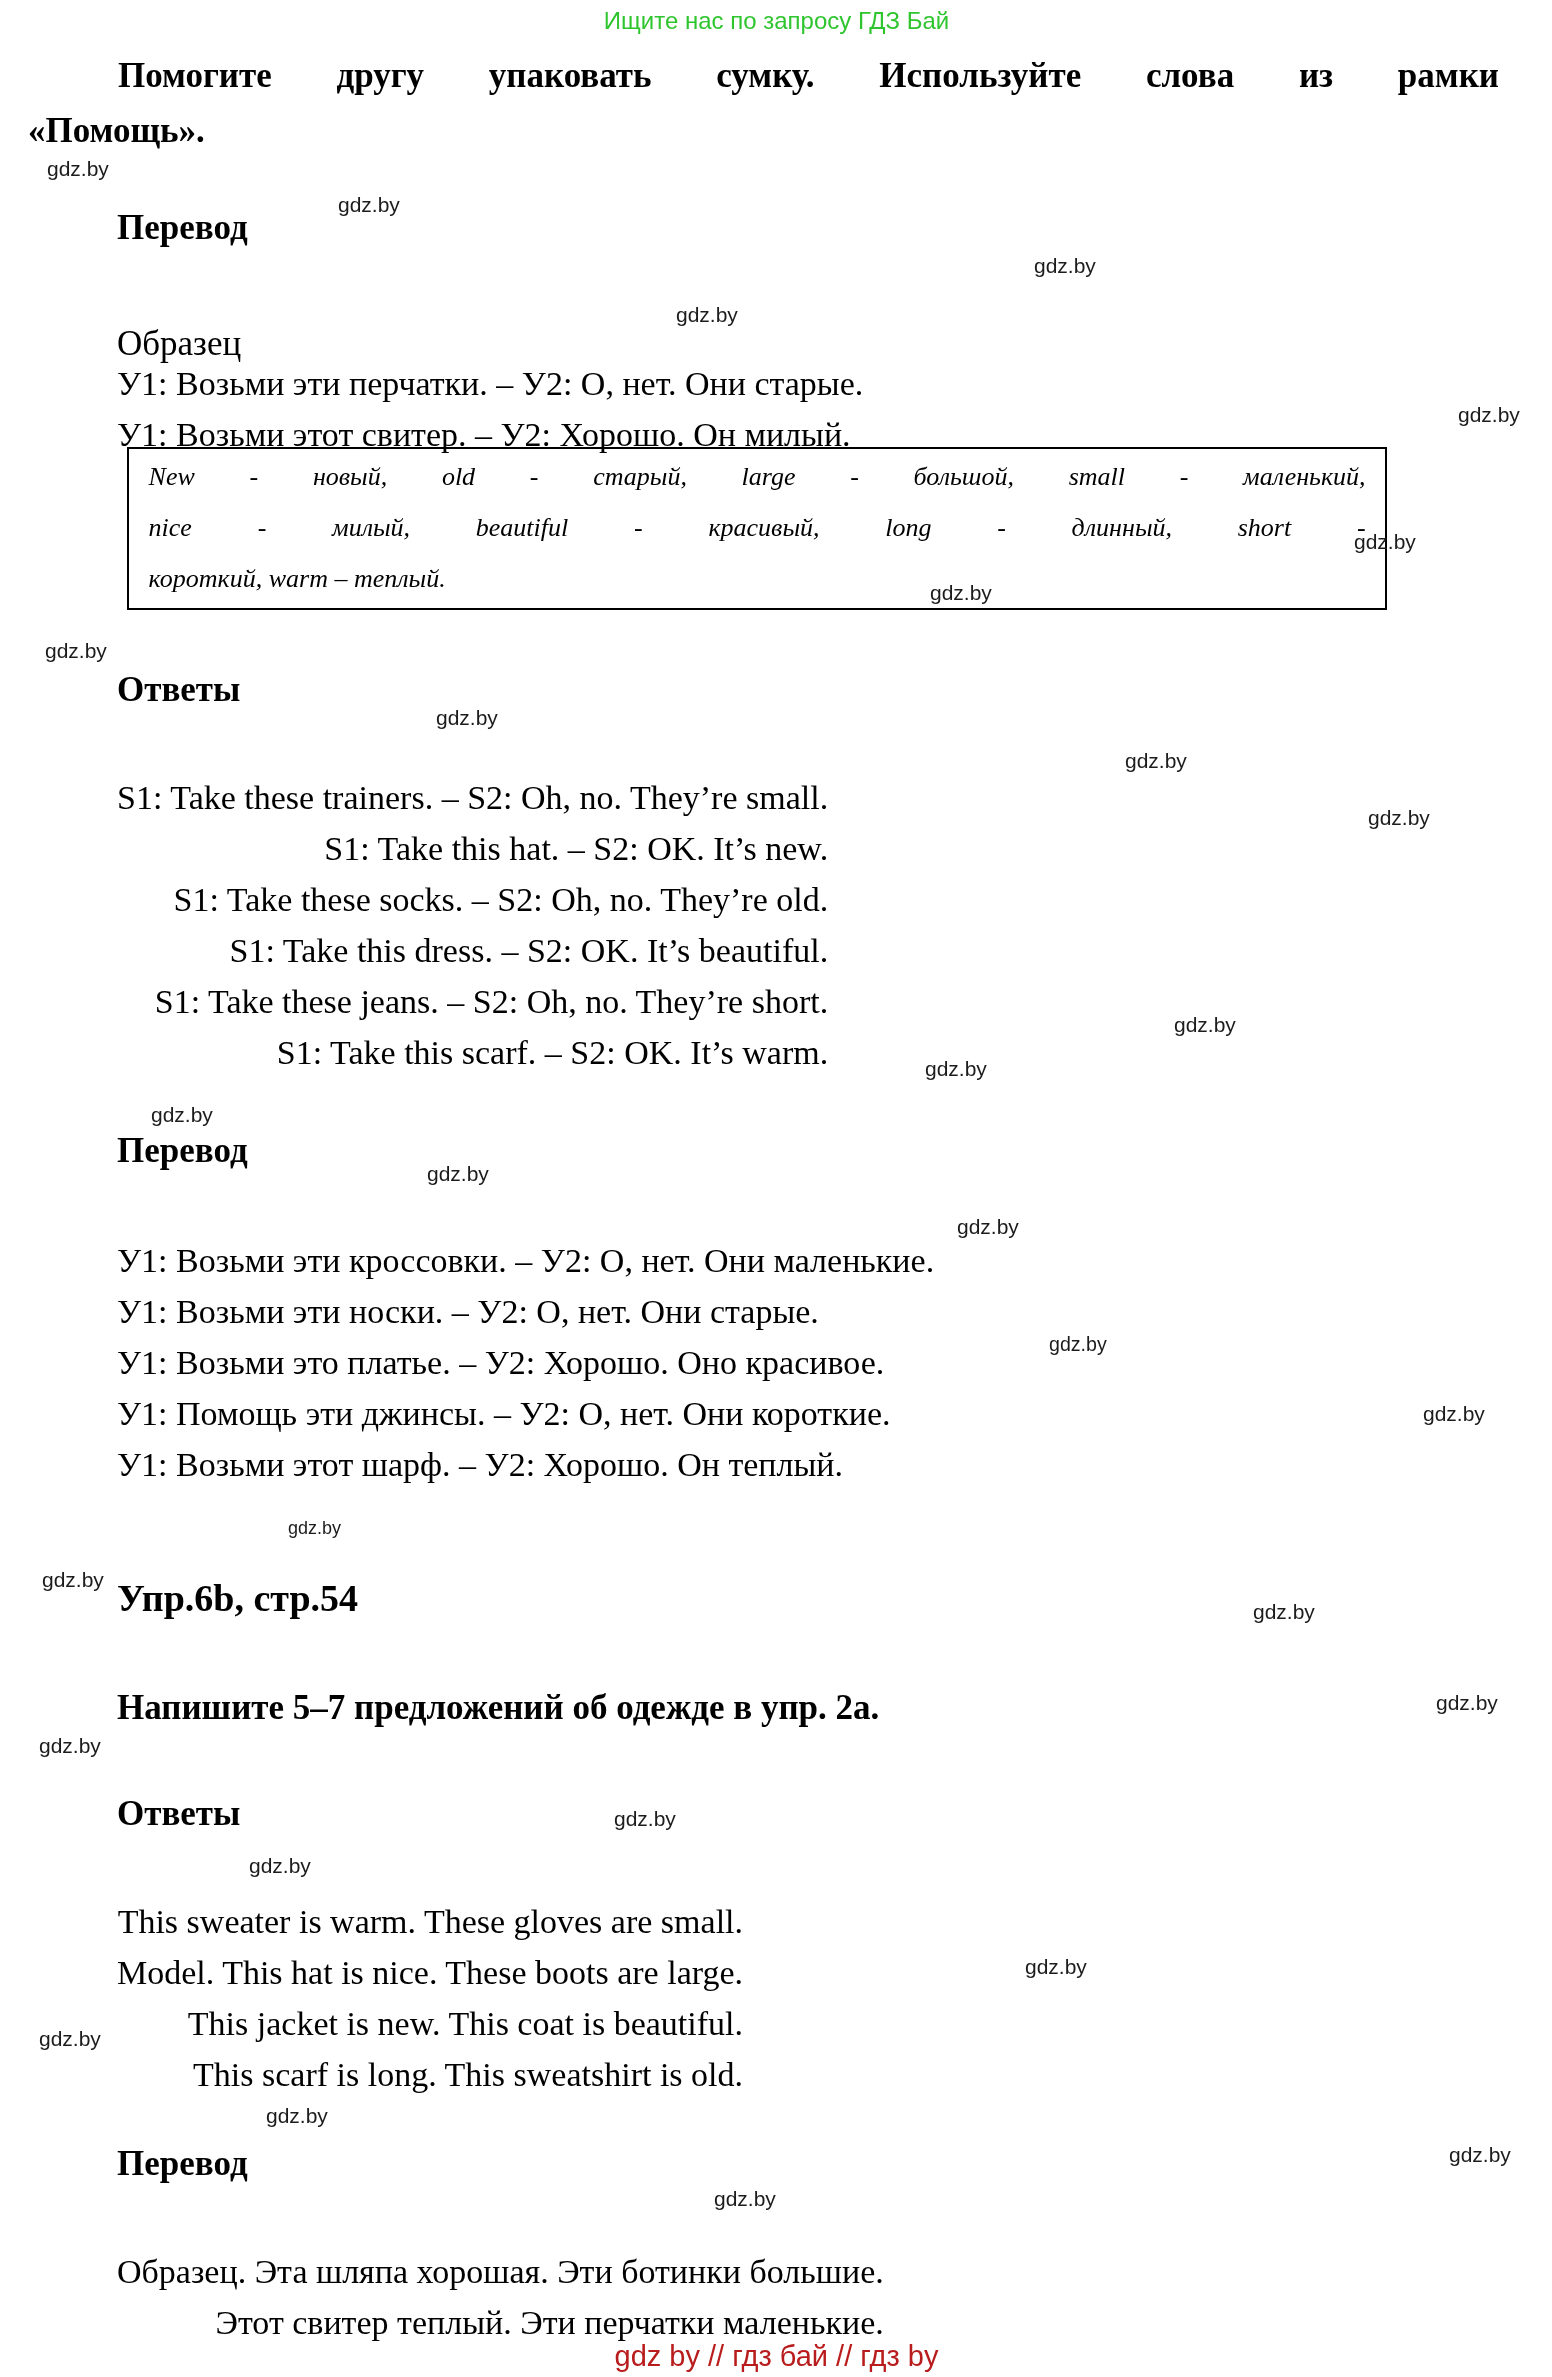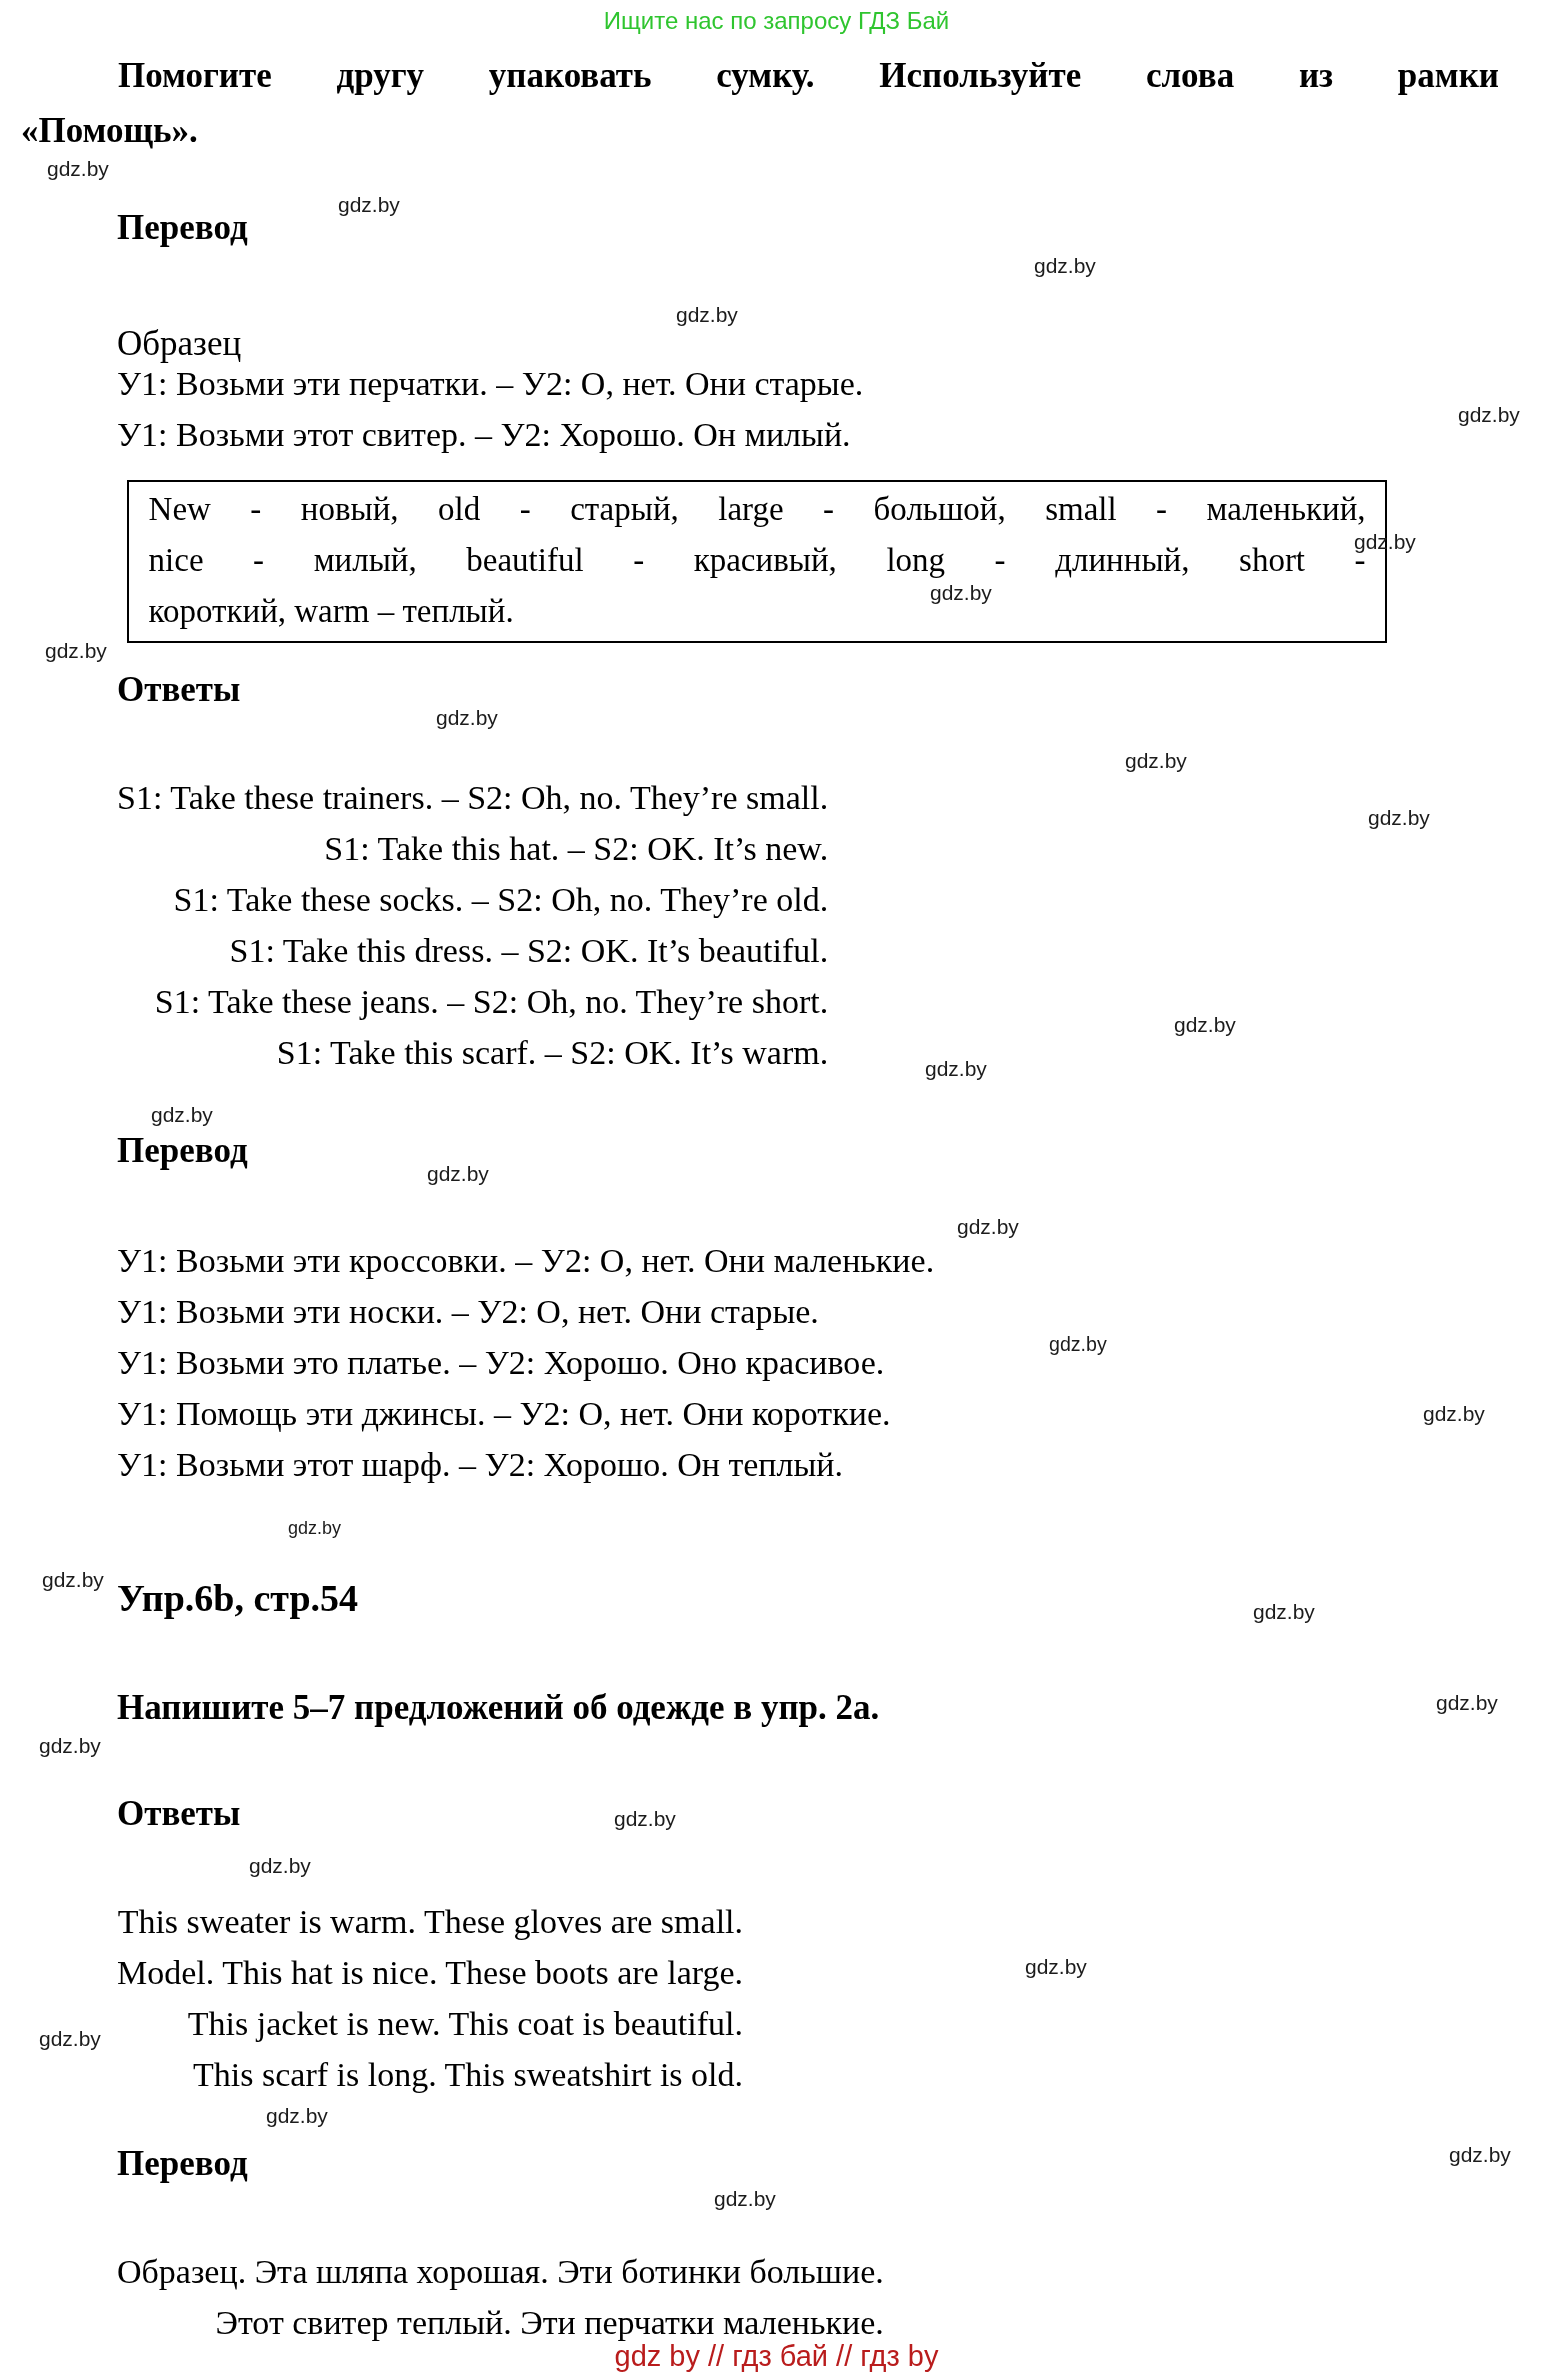"«Помощь»." .heading .h-line2 { margin-left: none -> 7px }
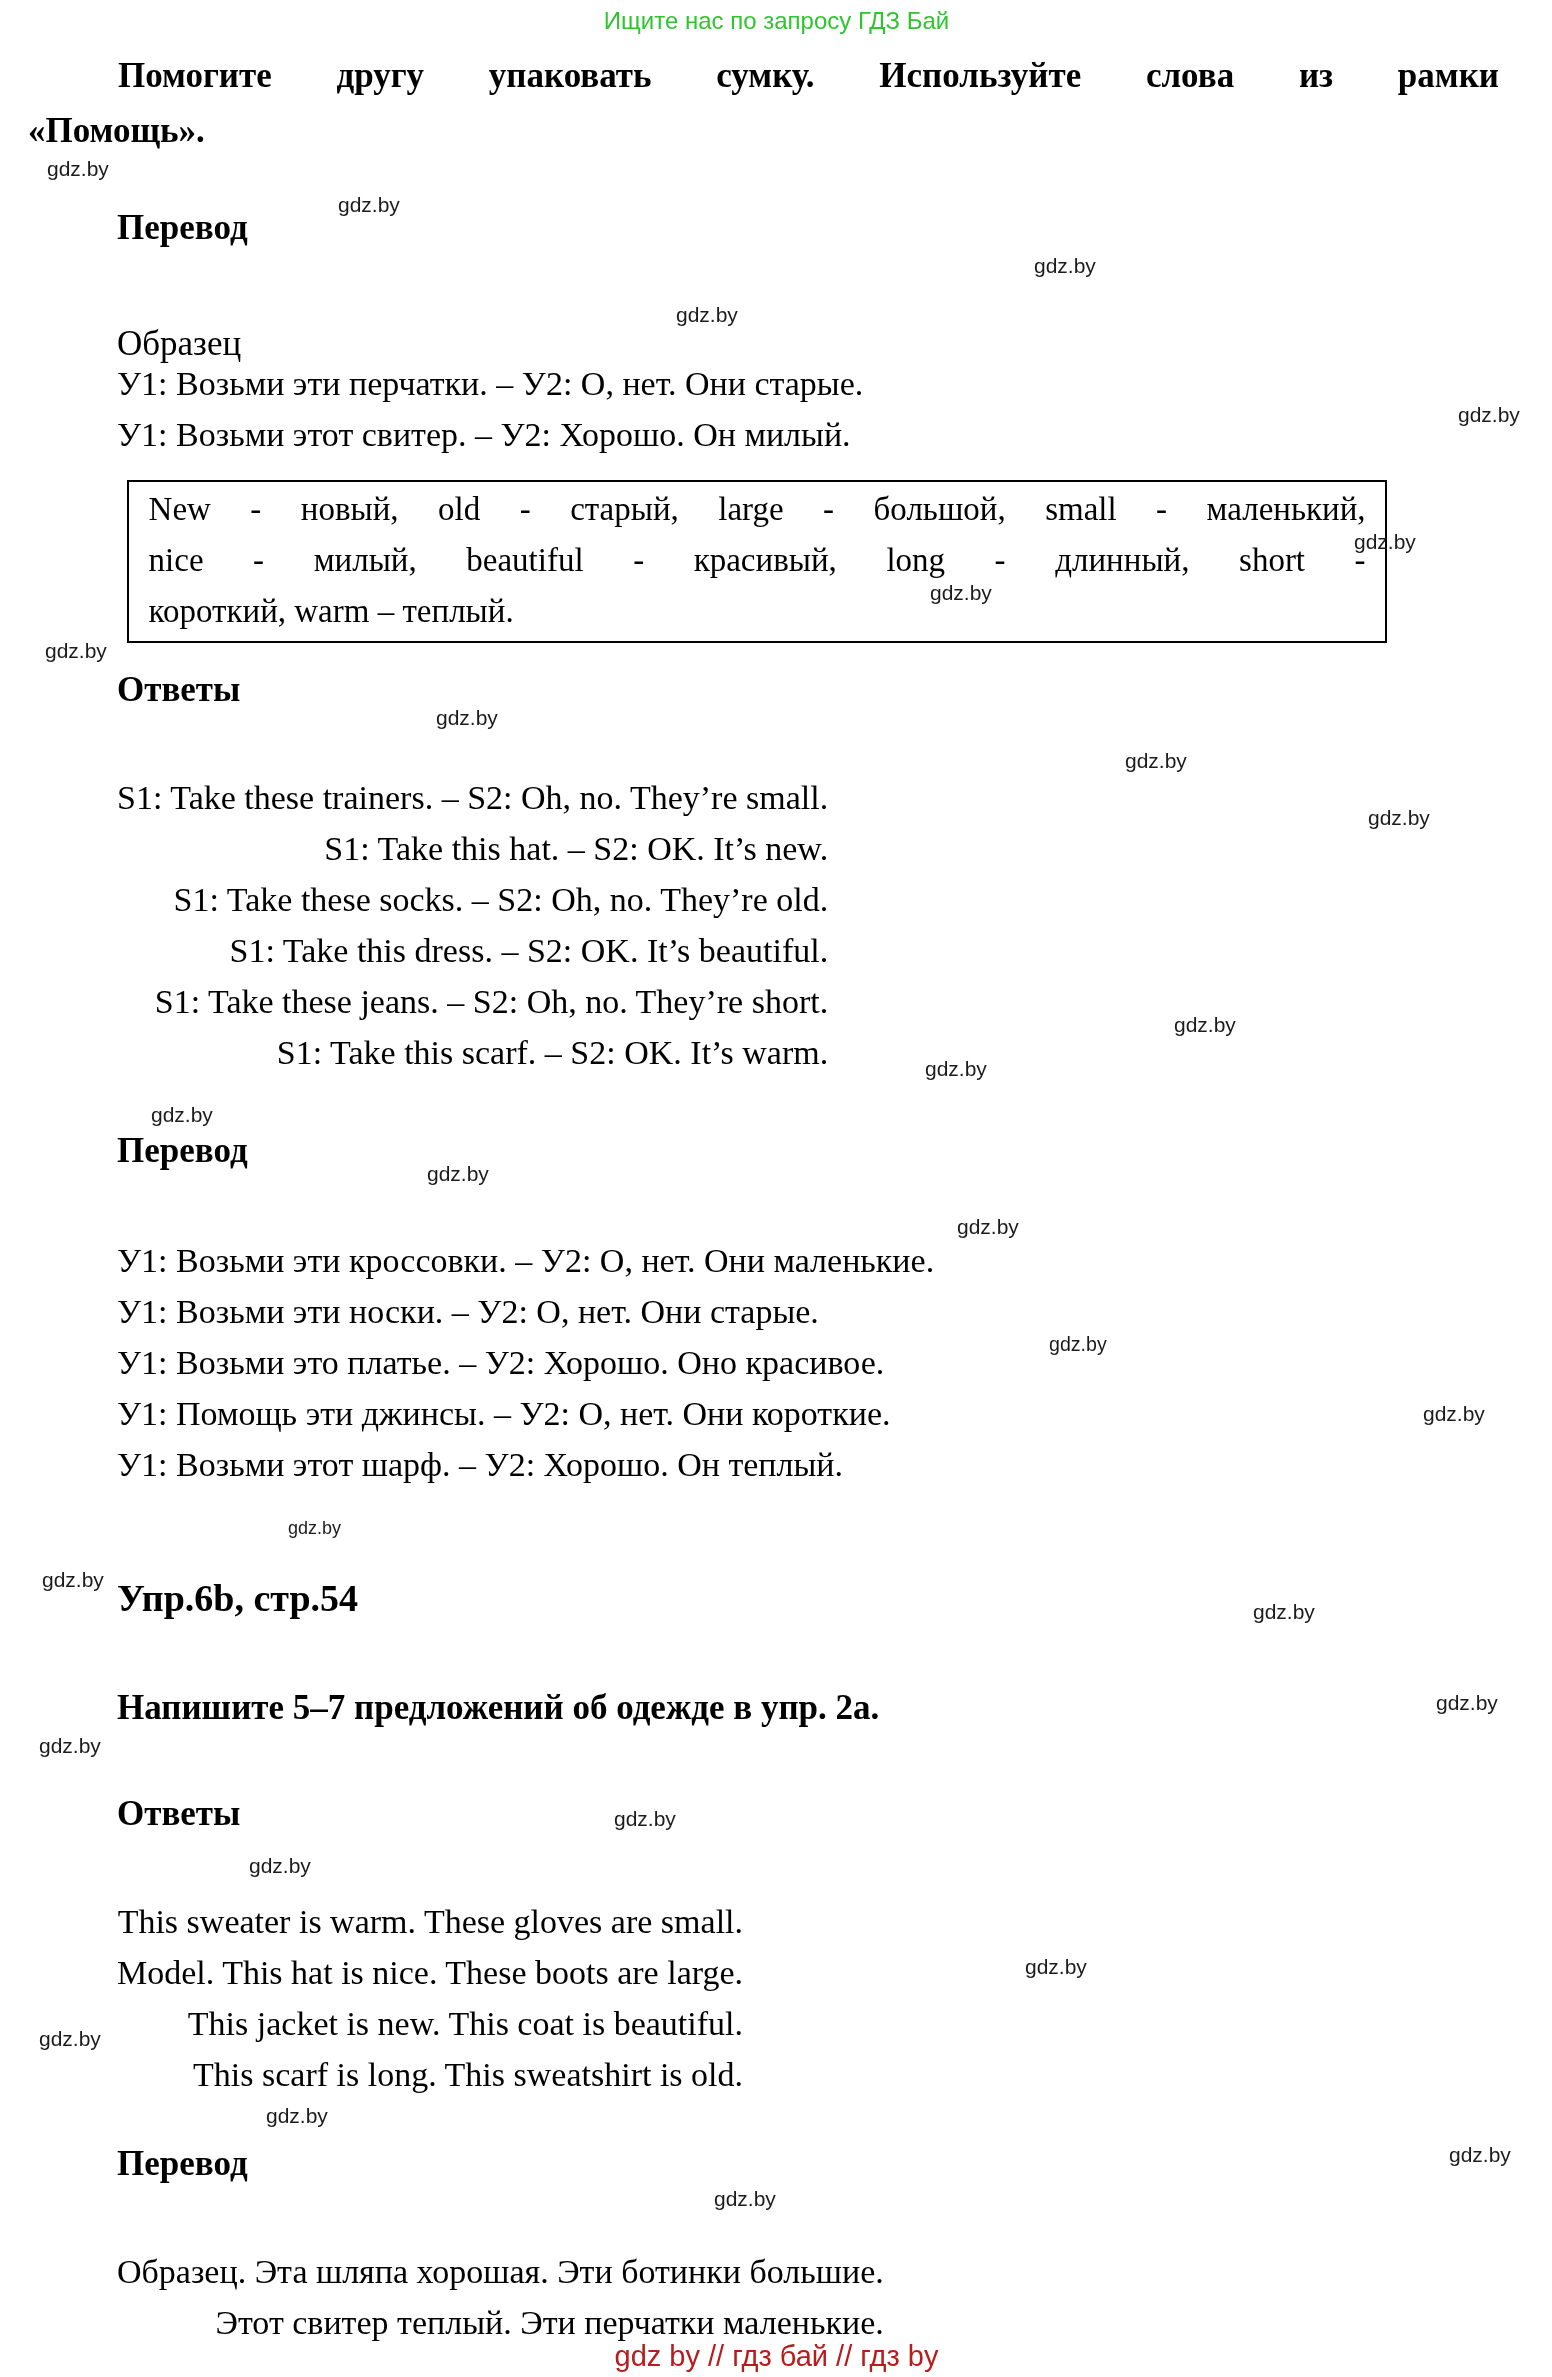"New - новый, old -" .helpbox { font-size: 33px -> 26px; font-style: none -> italic; top: 480px -> 447px }
